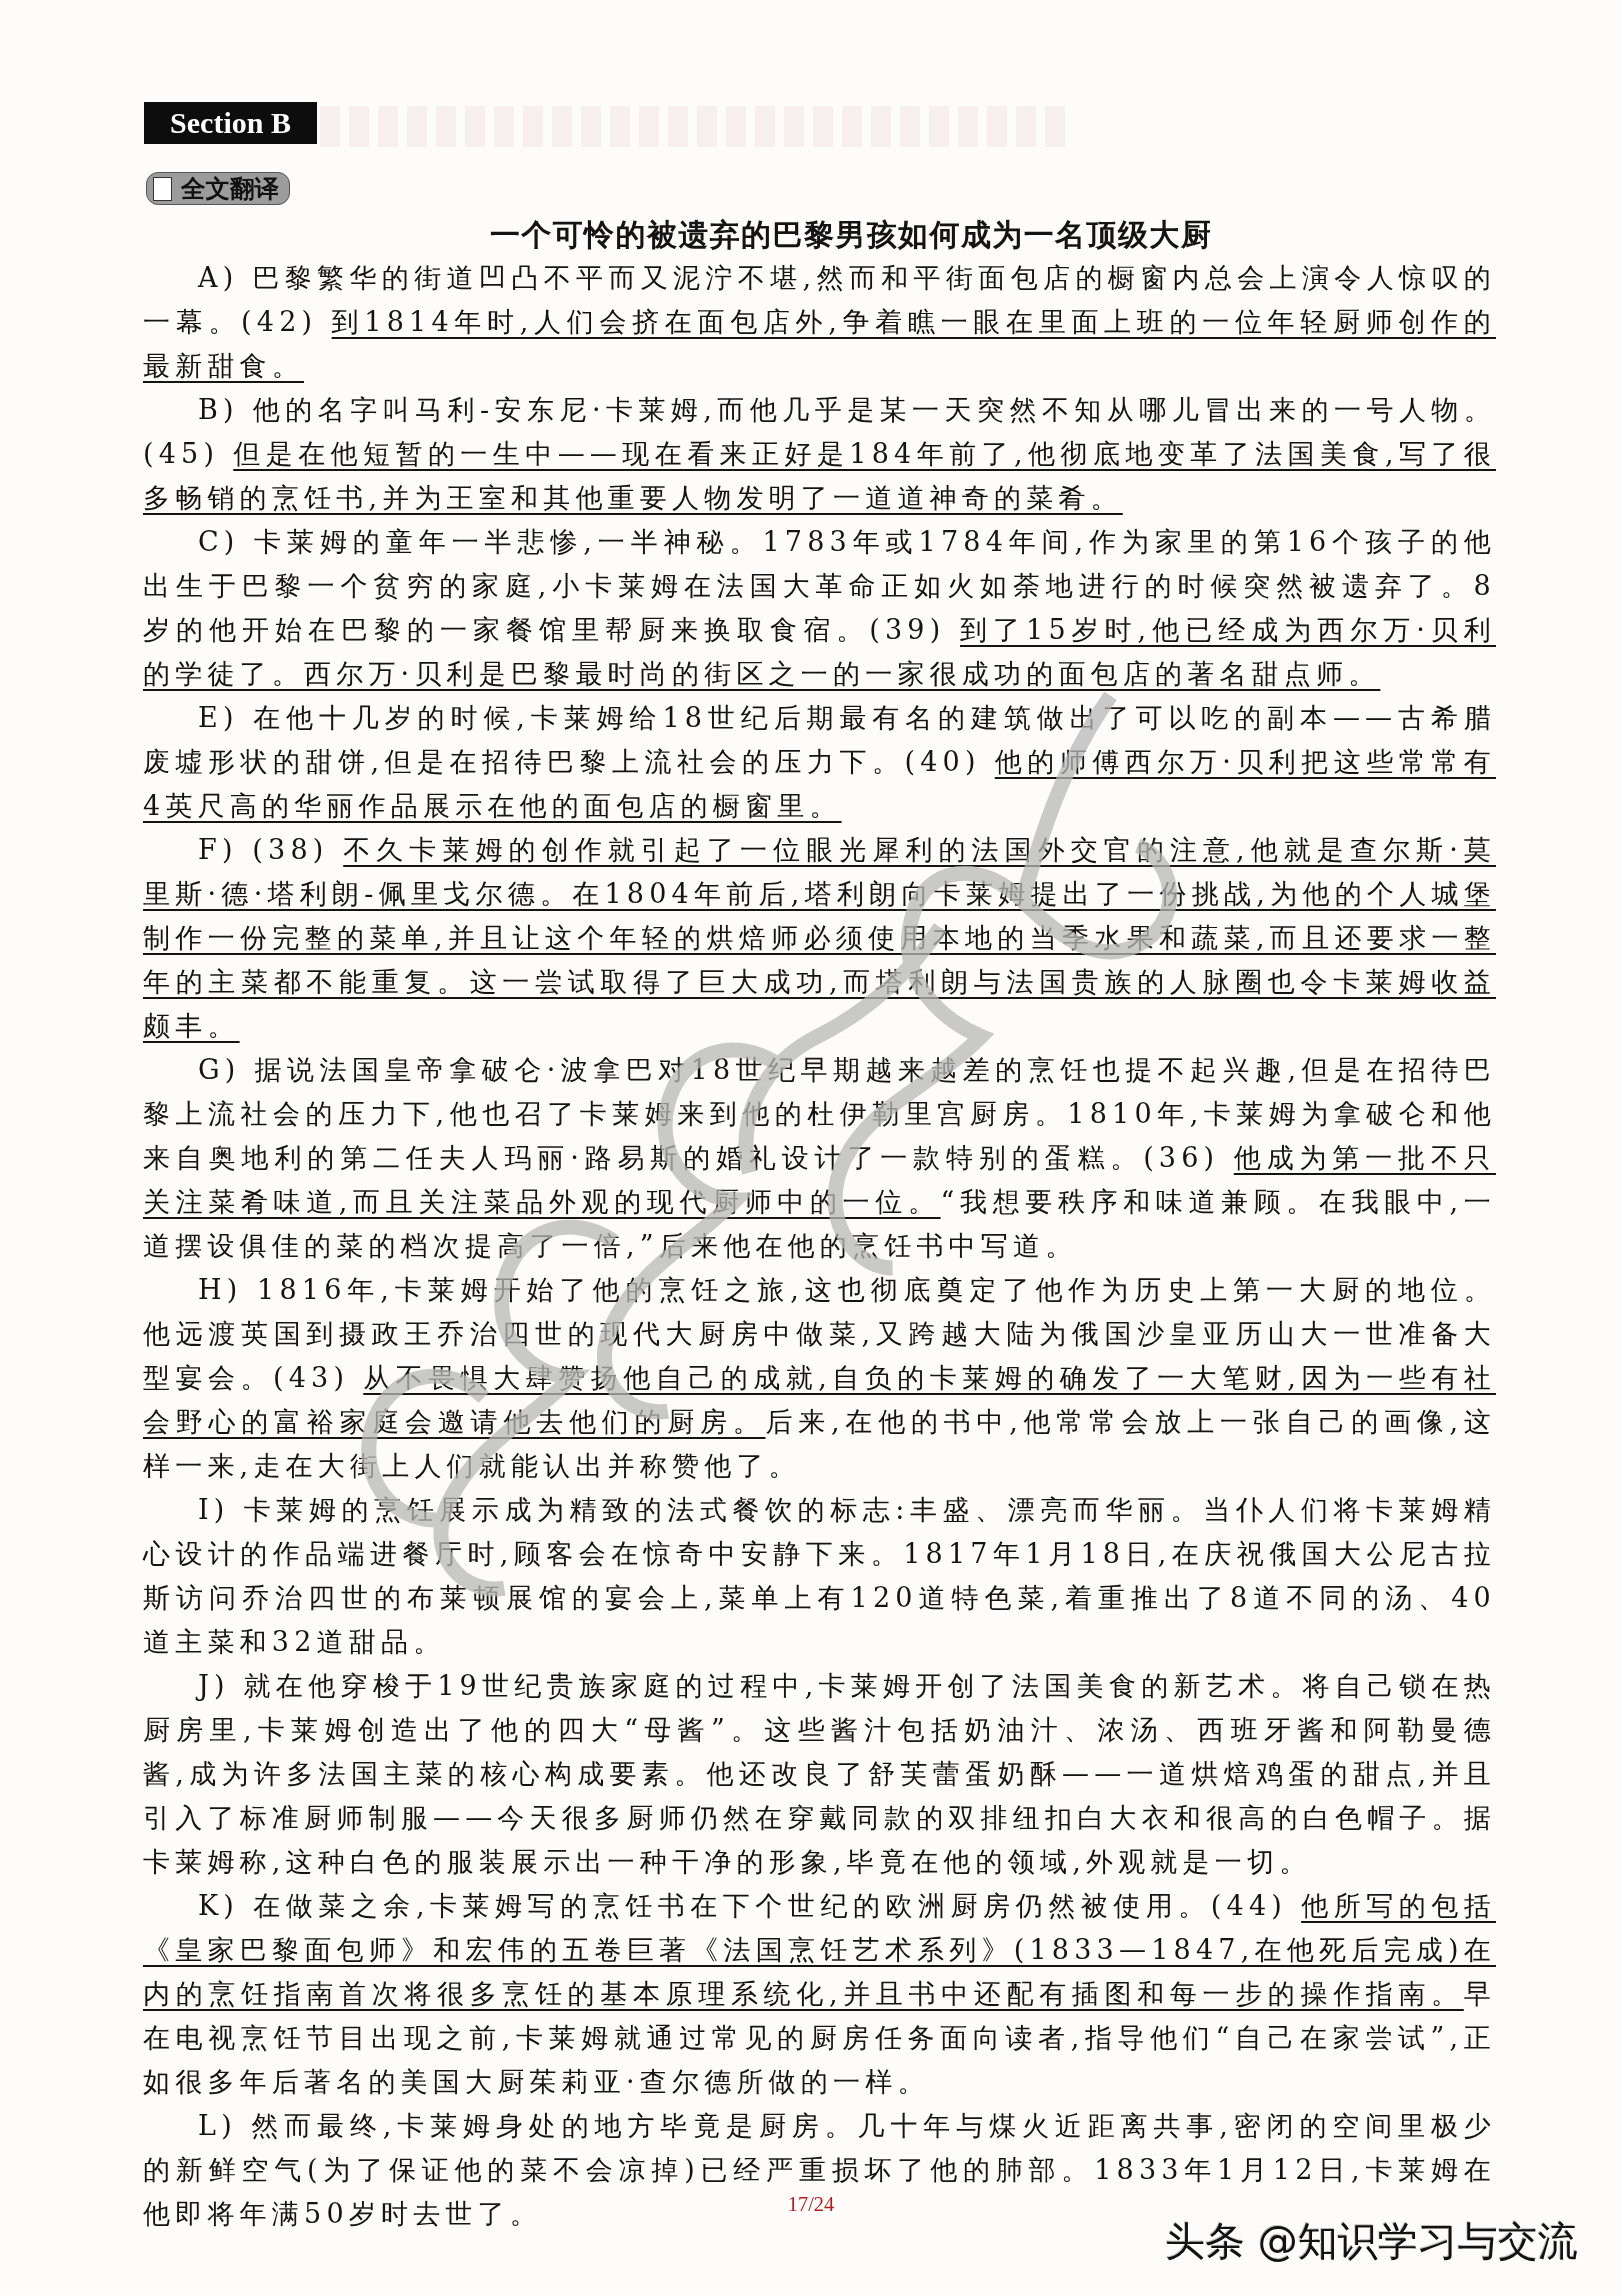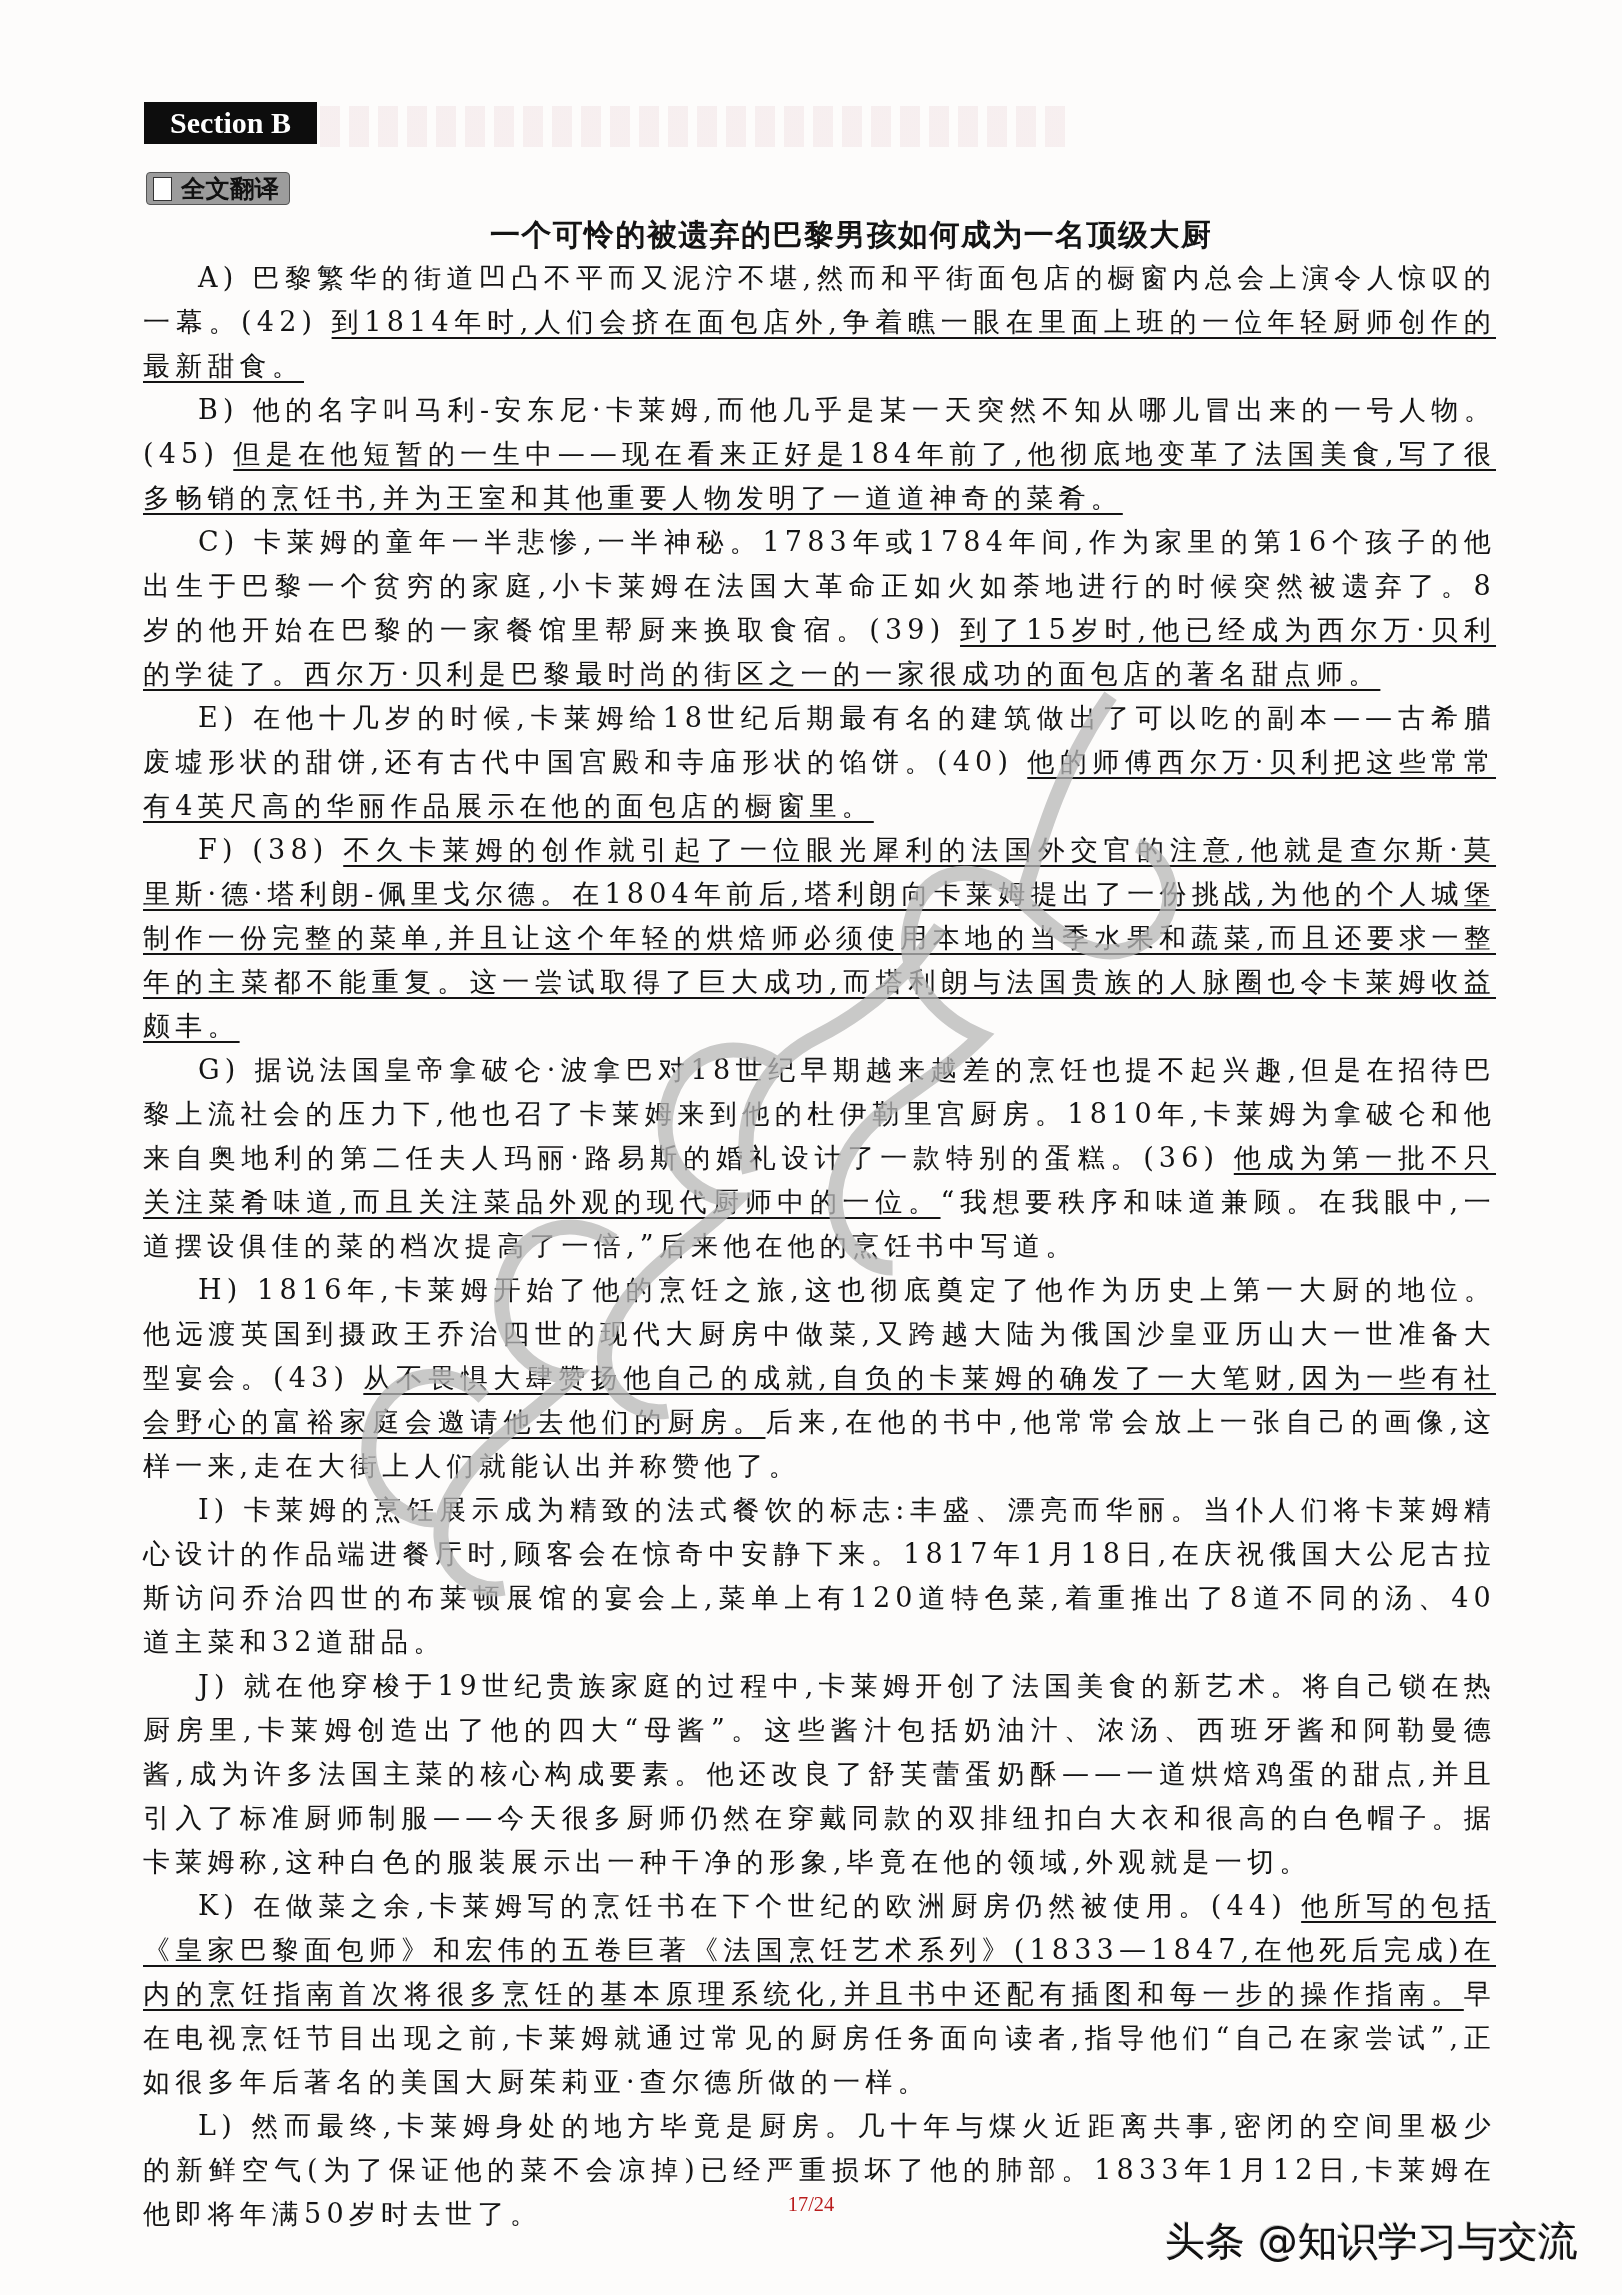"全文翻译" .subhead { border-radius: 4px -> 12px }
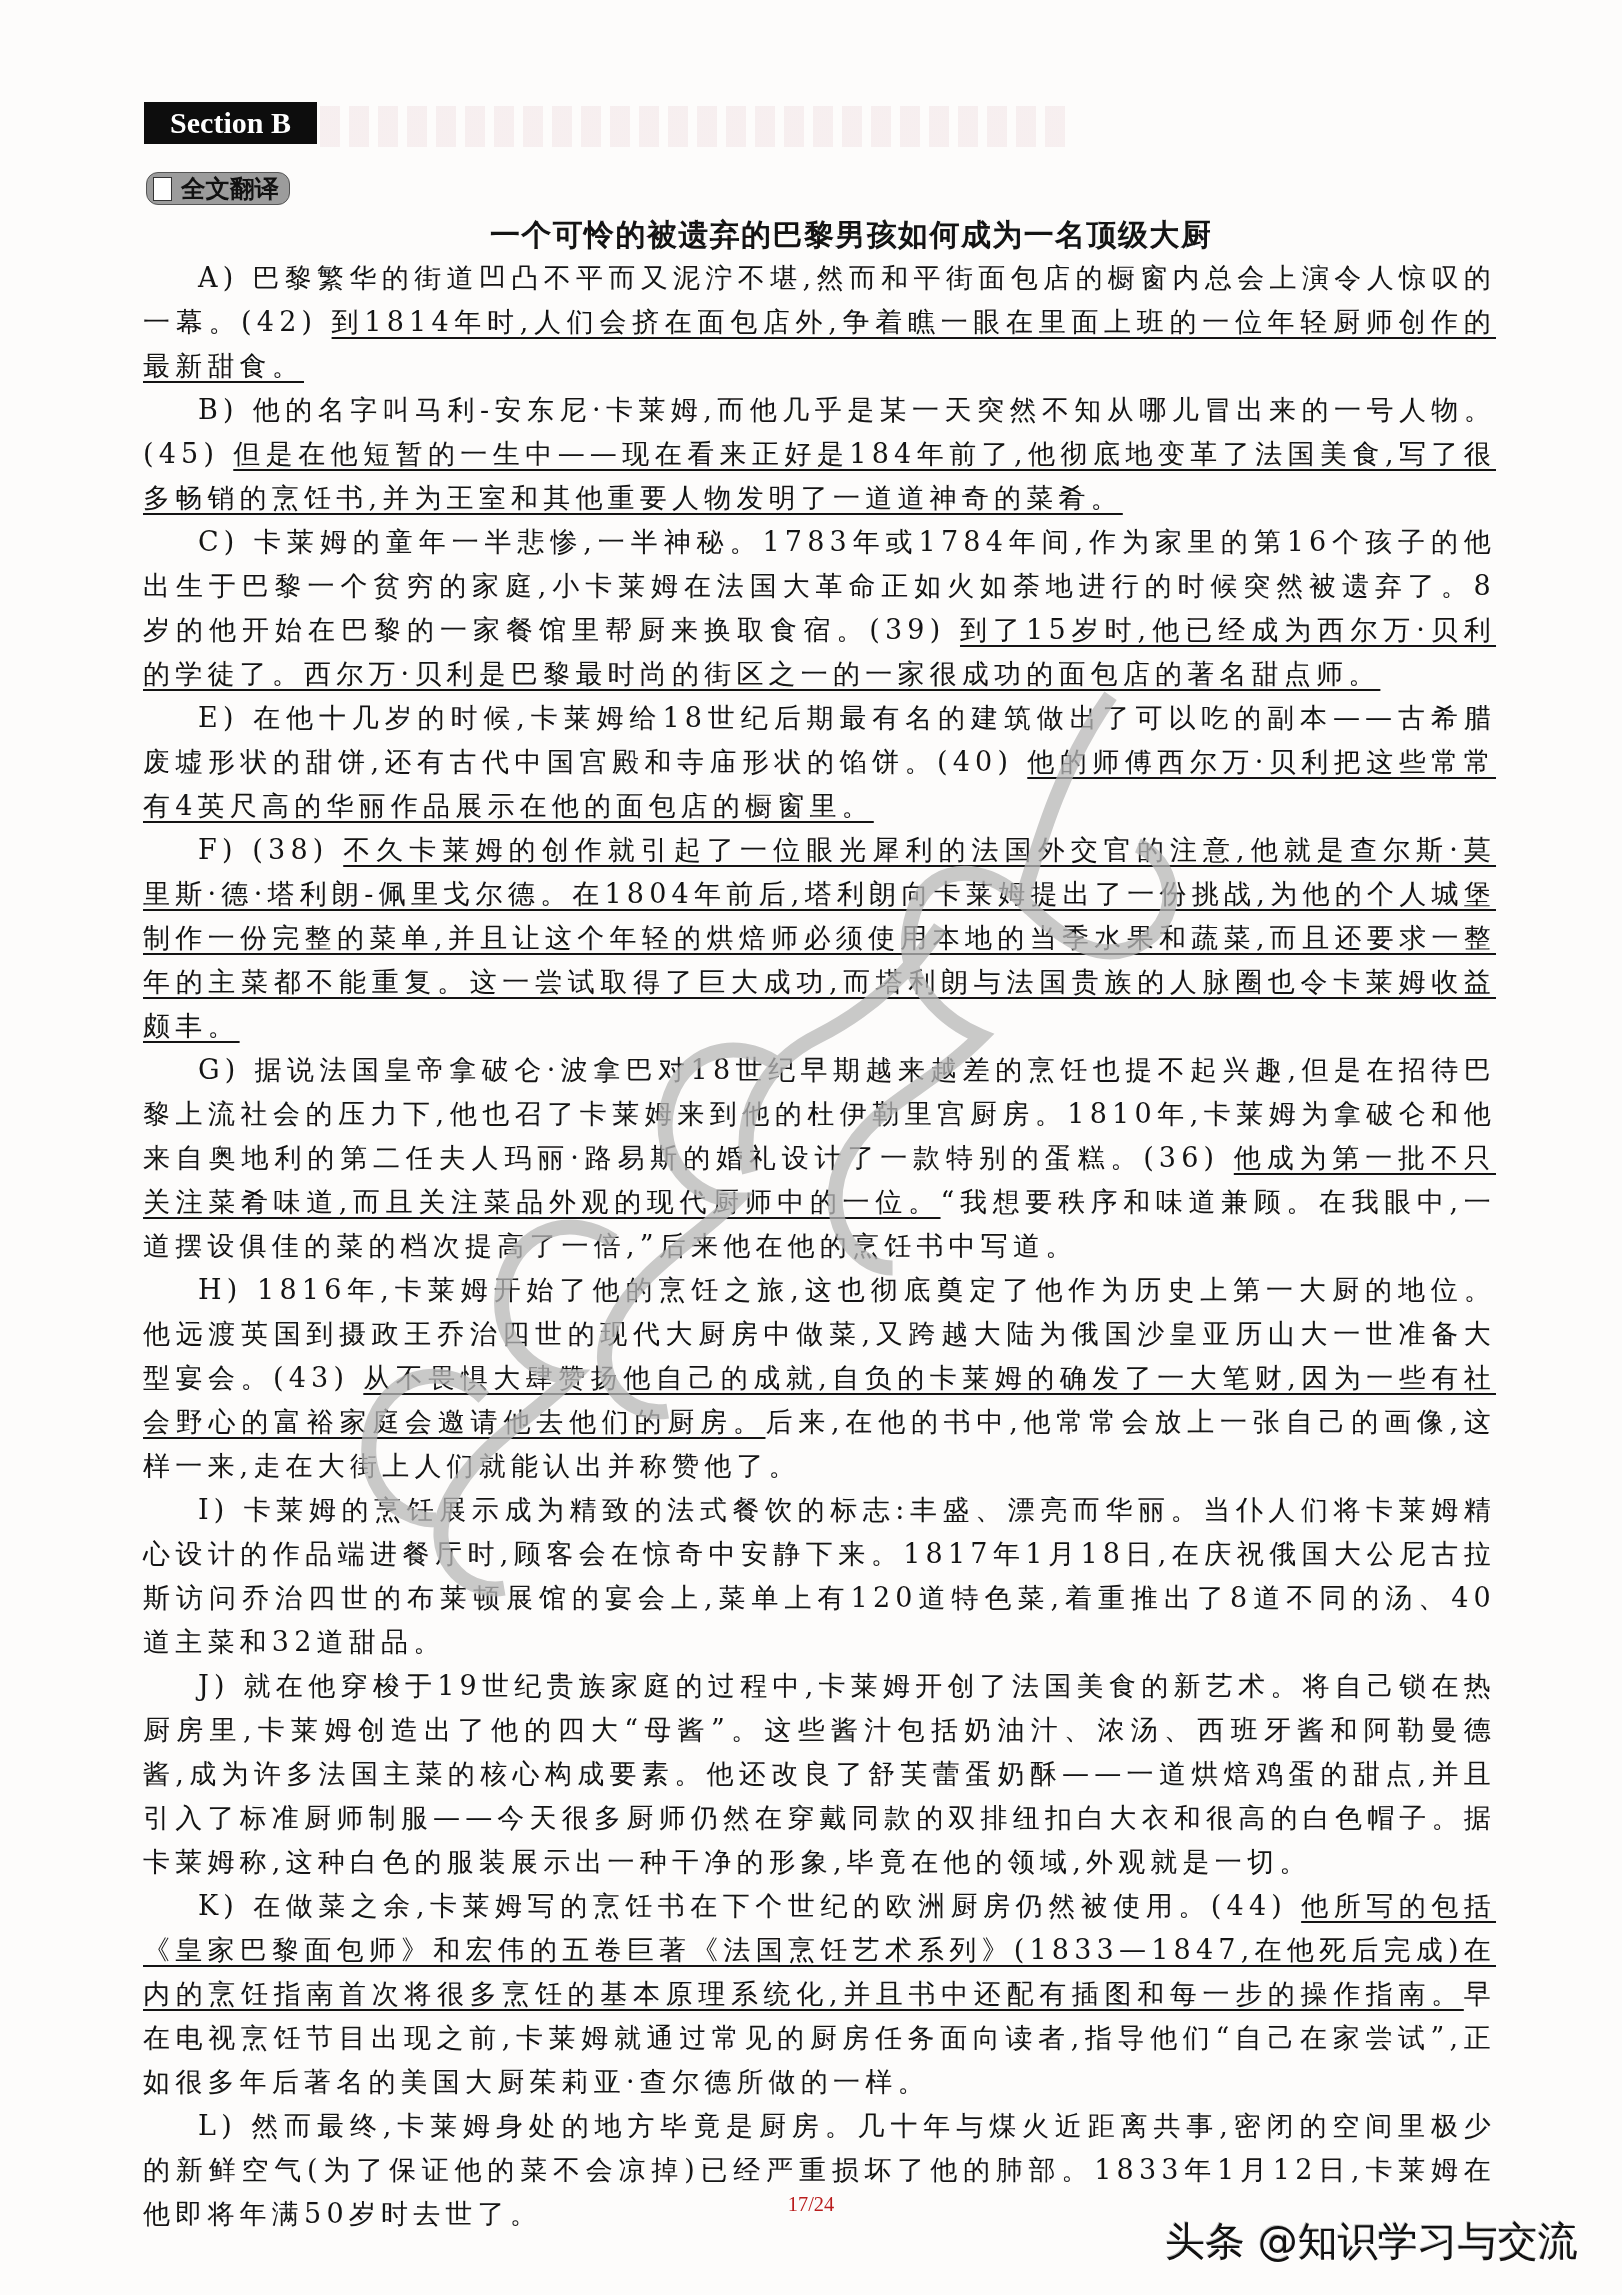"在他十几岁的时候,卡莱姆给18世纪后期最有名的建筑做出了可以吃的副本——古希腊废" span { text: ,还有古代中国宫殿和寺庙形状的馅饼 -> ,但是在招待巴黎上流社会的压力下 }
